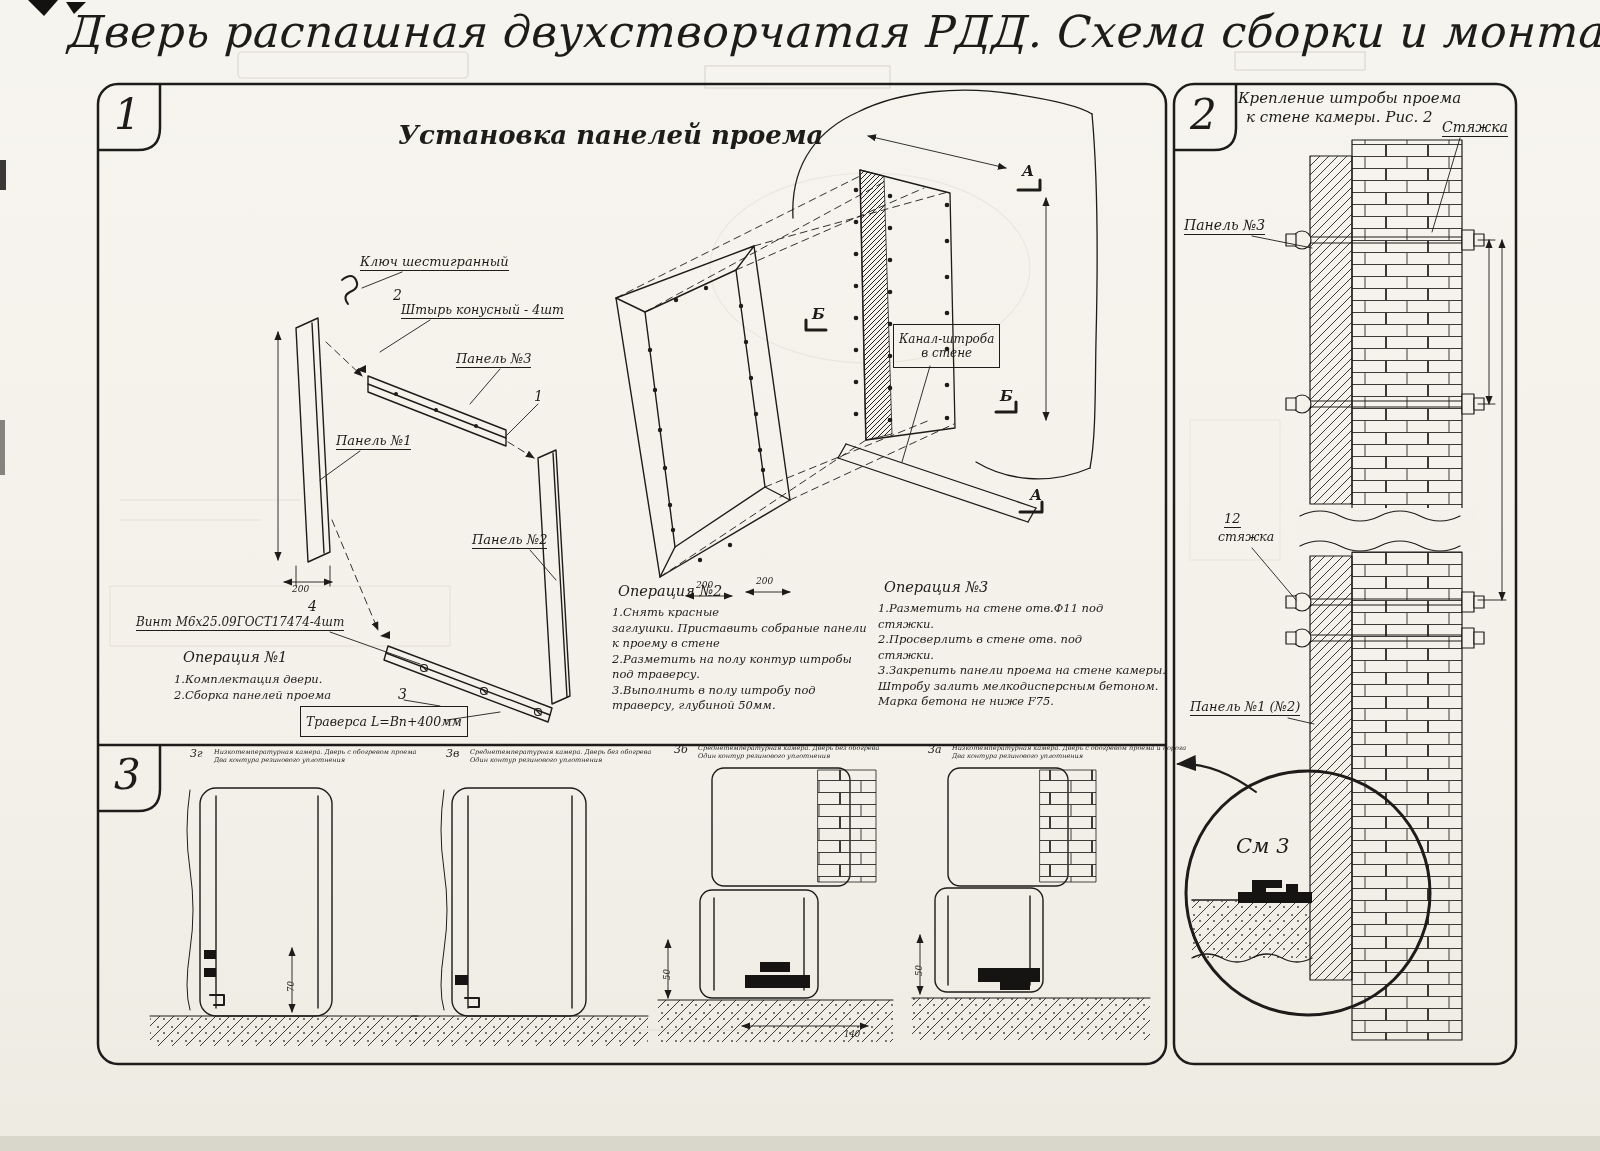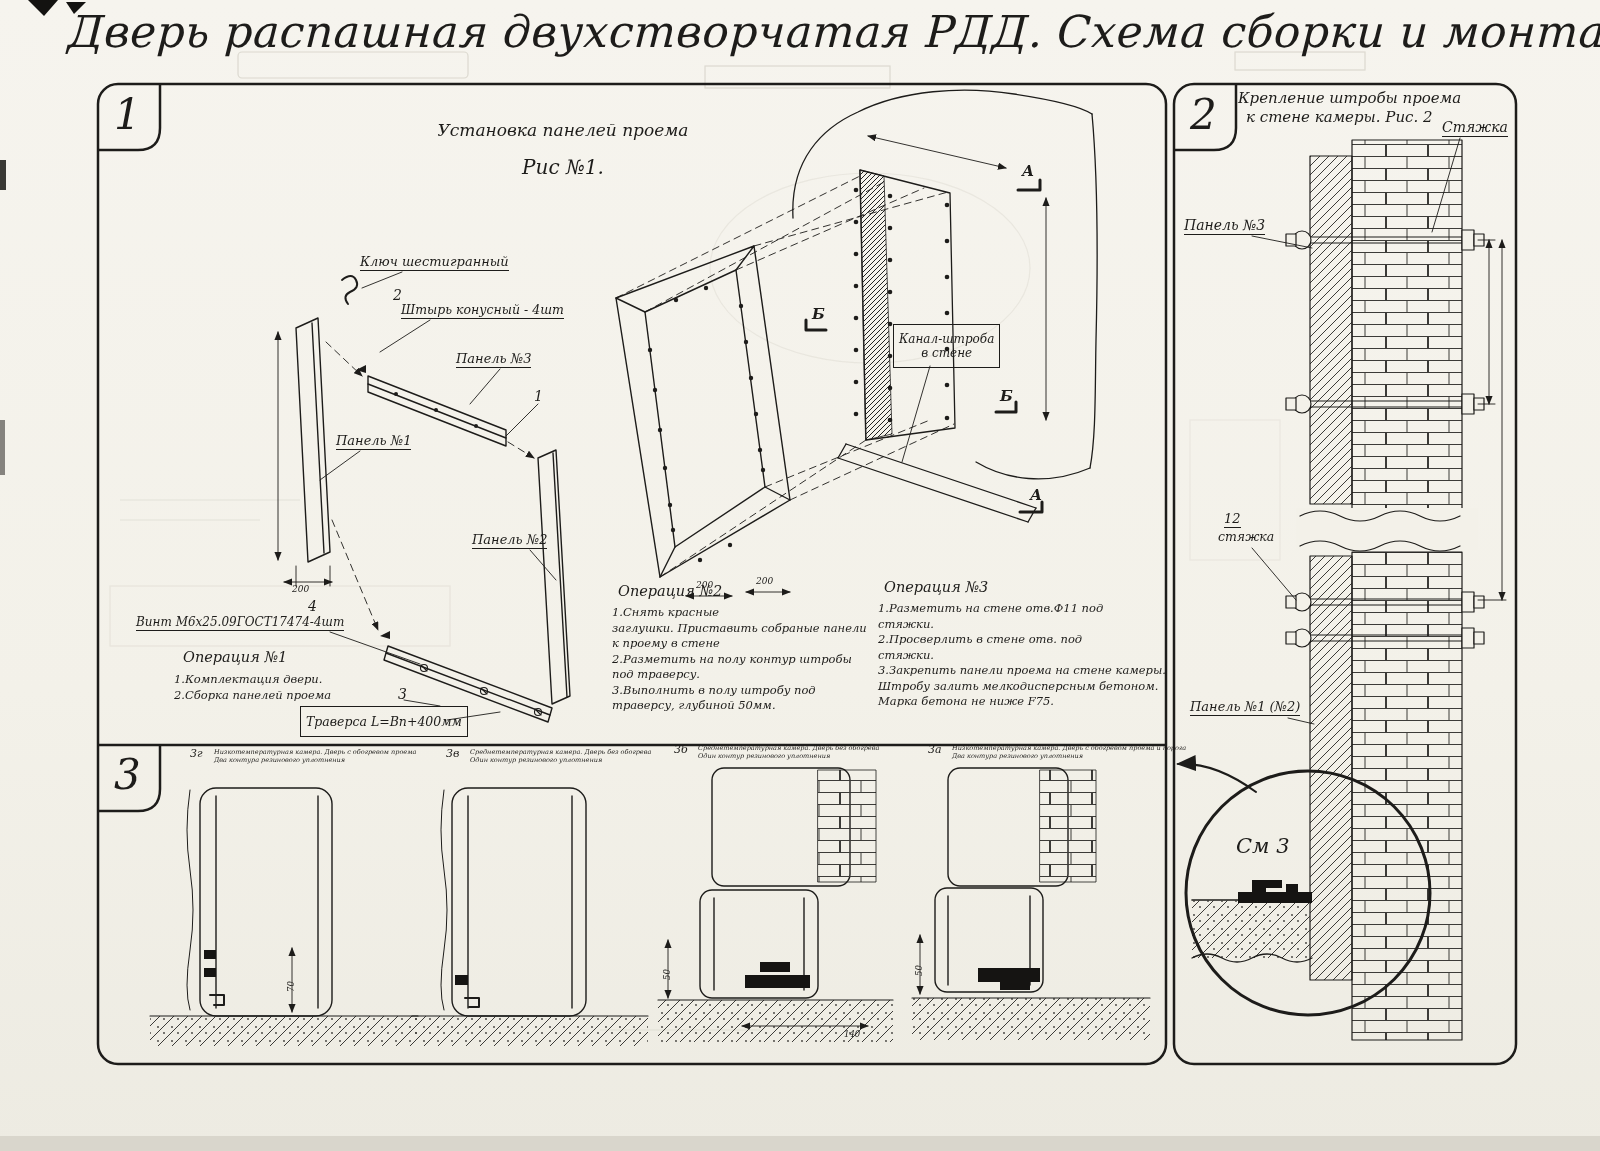"Установка панелей проема" div.lbl { font-size: 17px -> 26px; font-weight: none -> bold }
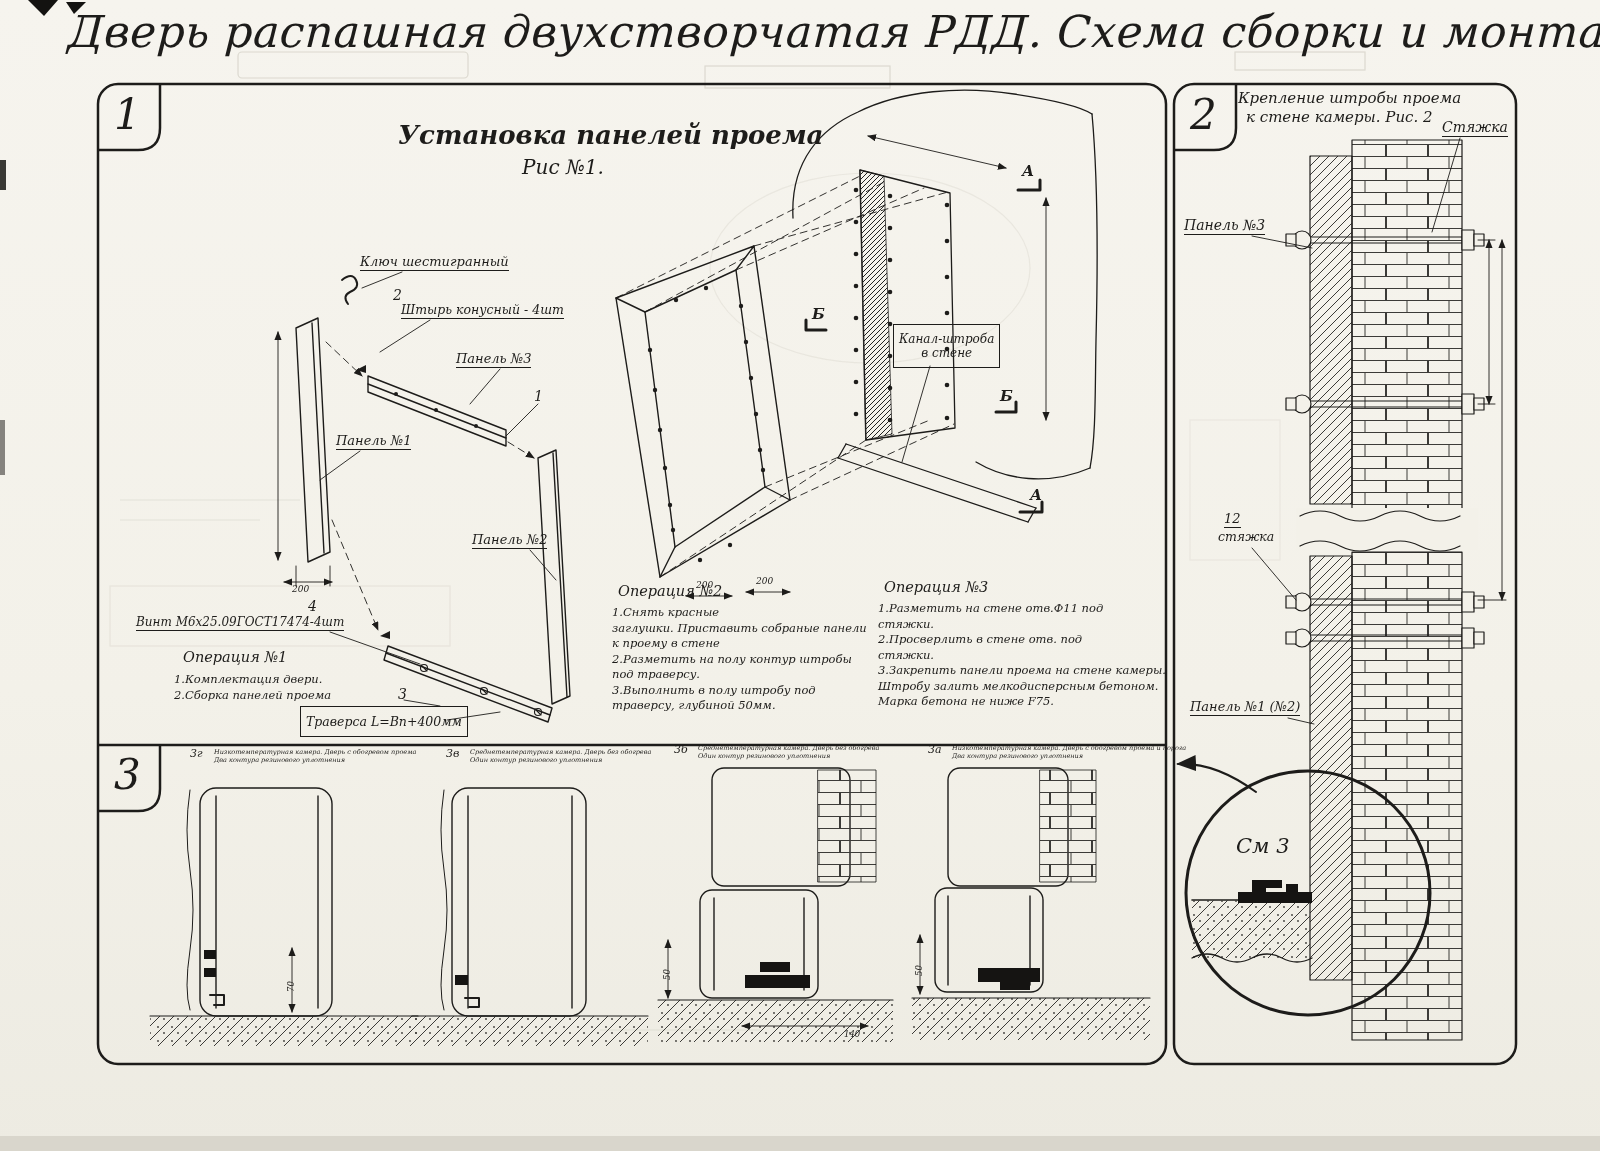"Рис №1." div.lbl { html: <div>Рис №1.</div> -> none }
